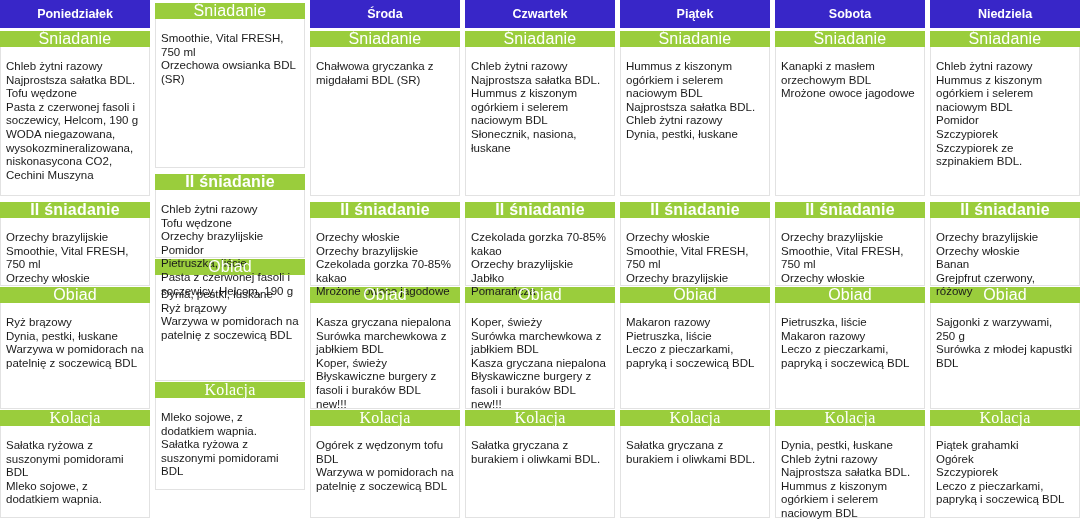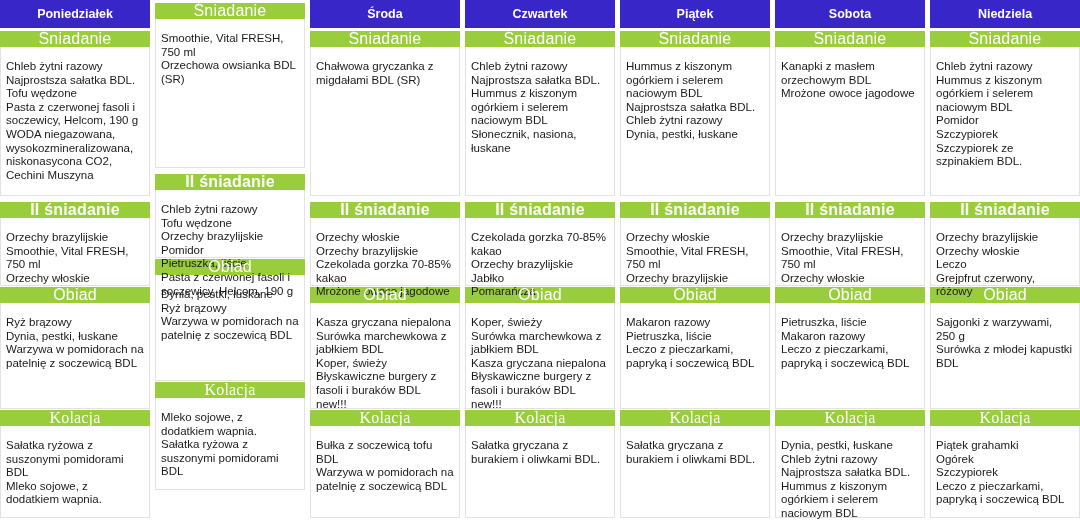"Leczo" span.item { text: Leczo -> Banan }
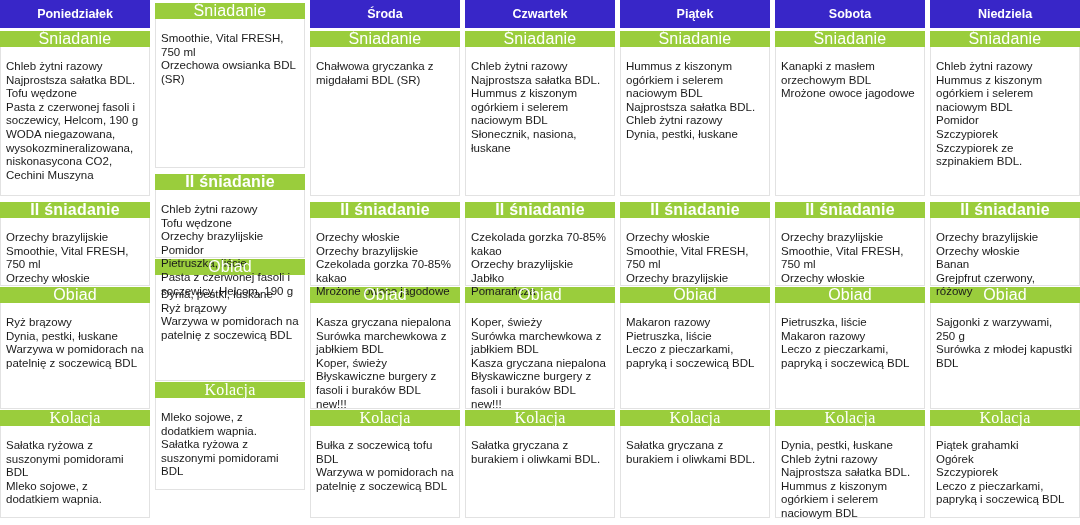"Bułka z soczewicą tofu BDL" span.item { text: Bułka z soczewicą -> Ogórek z wędzonym }
